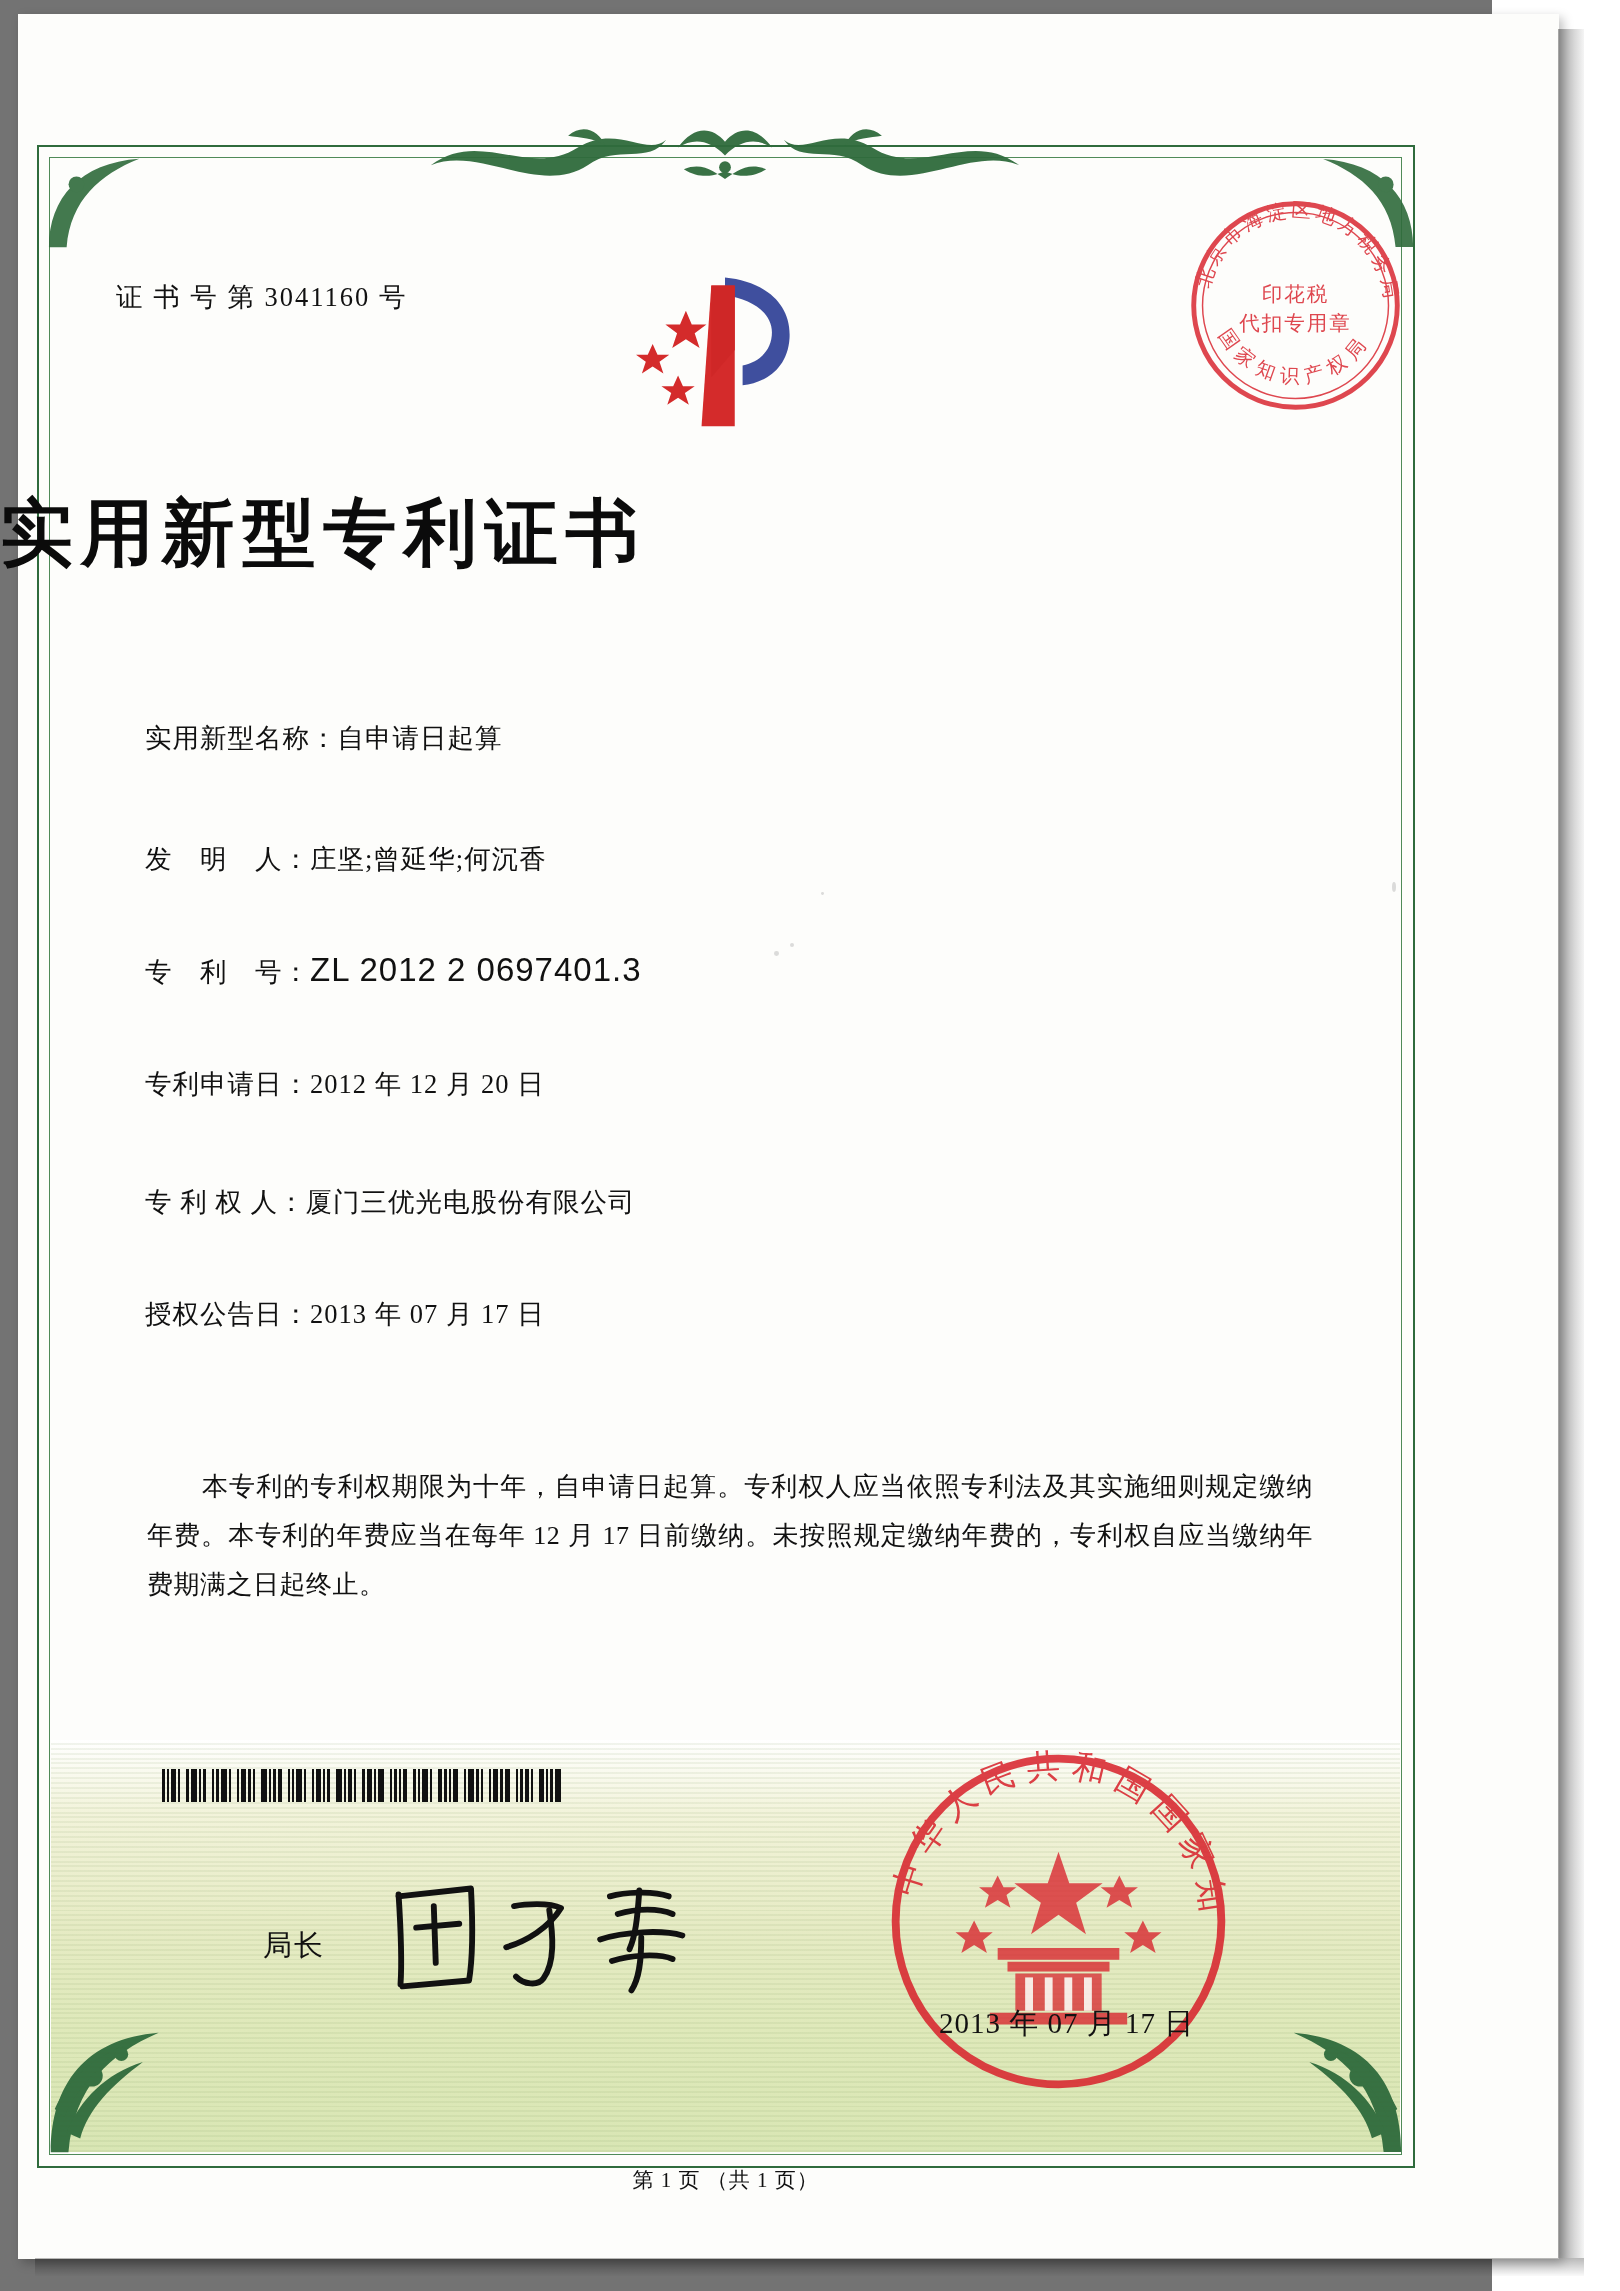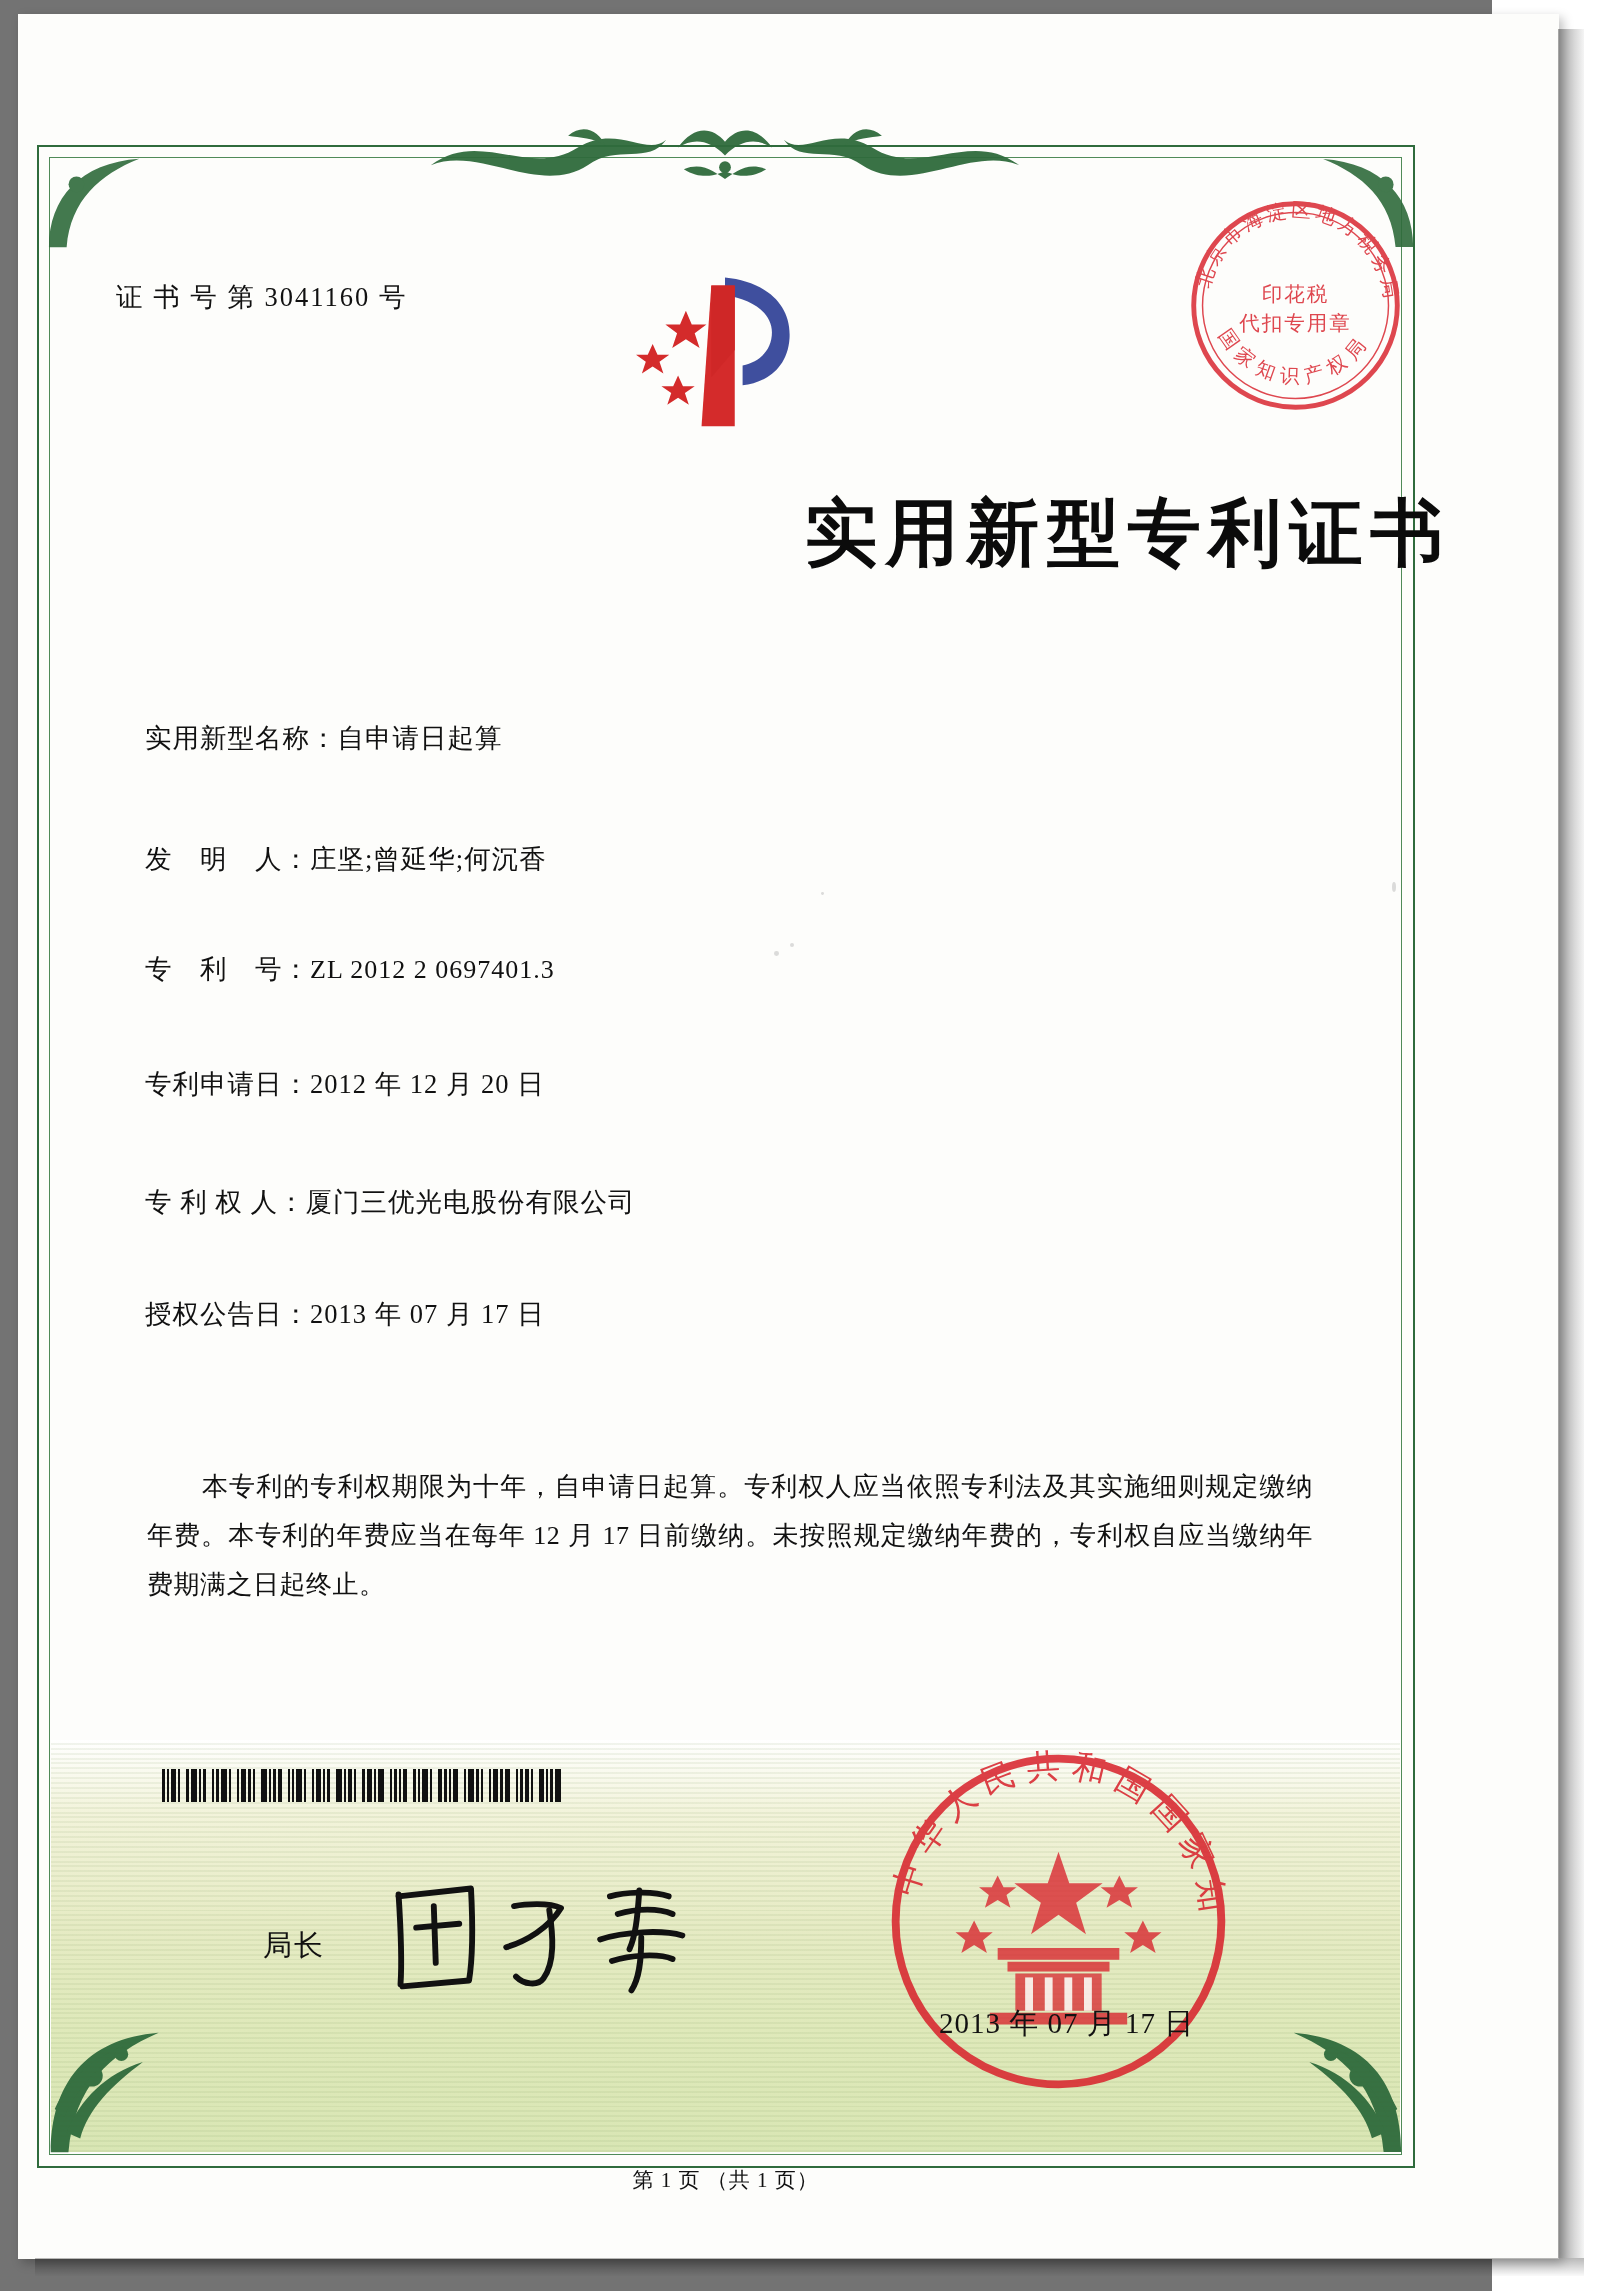"实用新型专利证书" .title { text-align: right -> left }
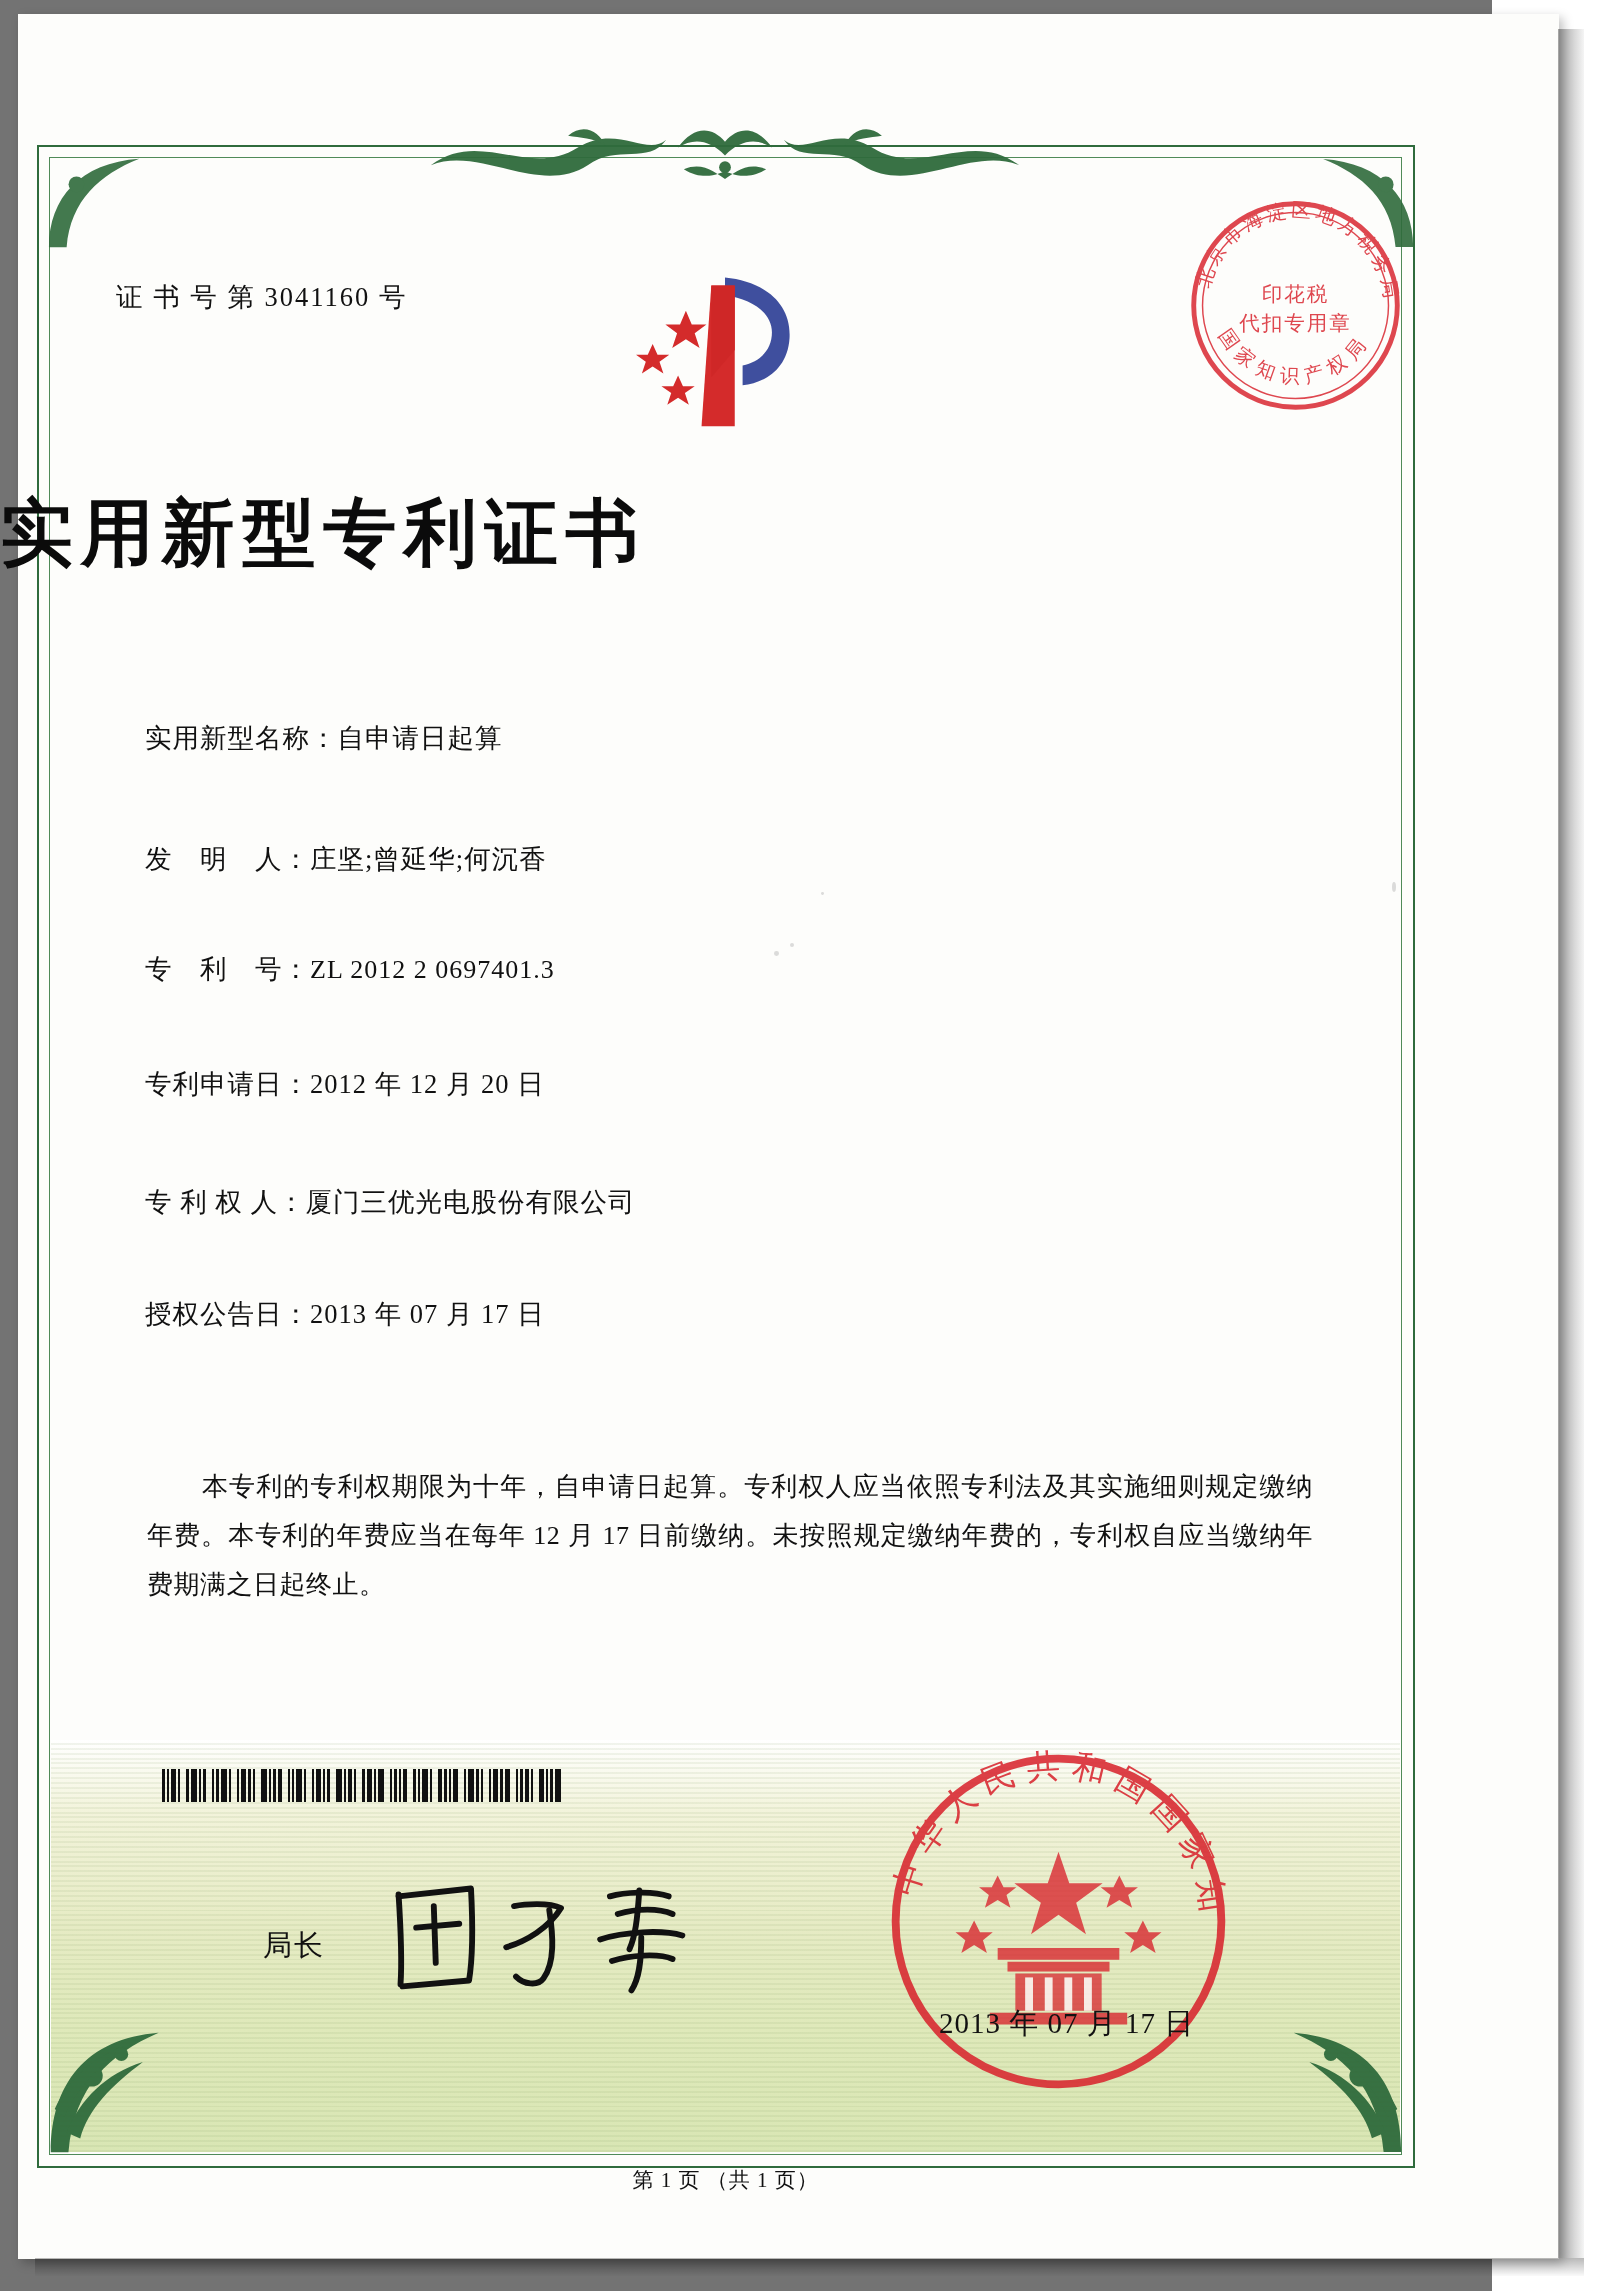"ZL 2012 2 0697401.3" .mono-val { font-family: Liberation Serif, serif -> Liberation Sans, sans-serif; font-size: 26px -> 33px }
